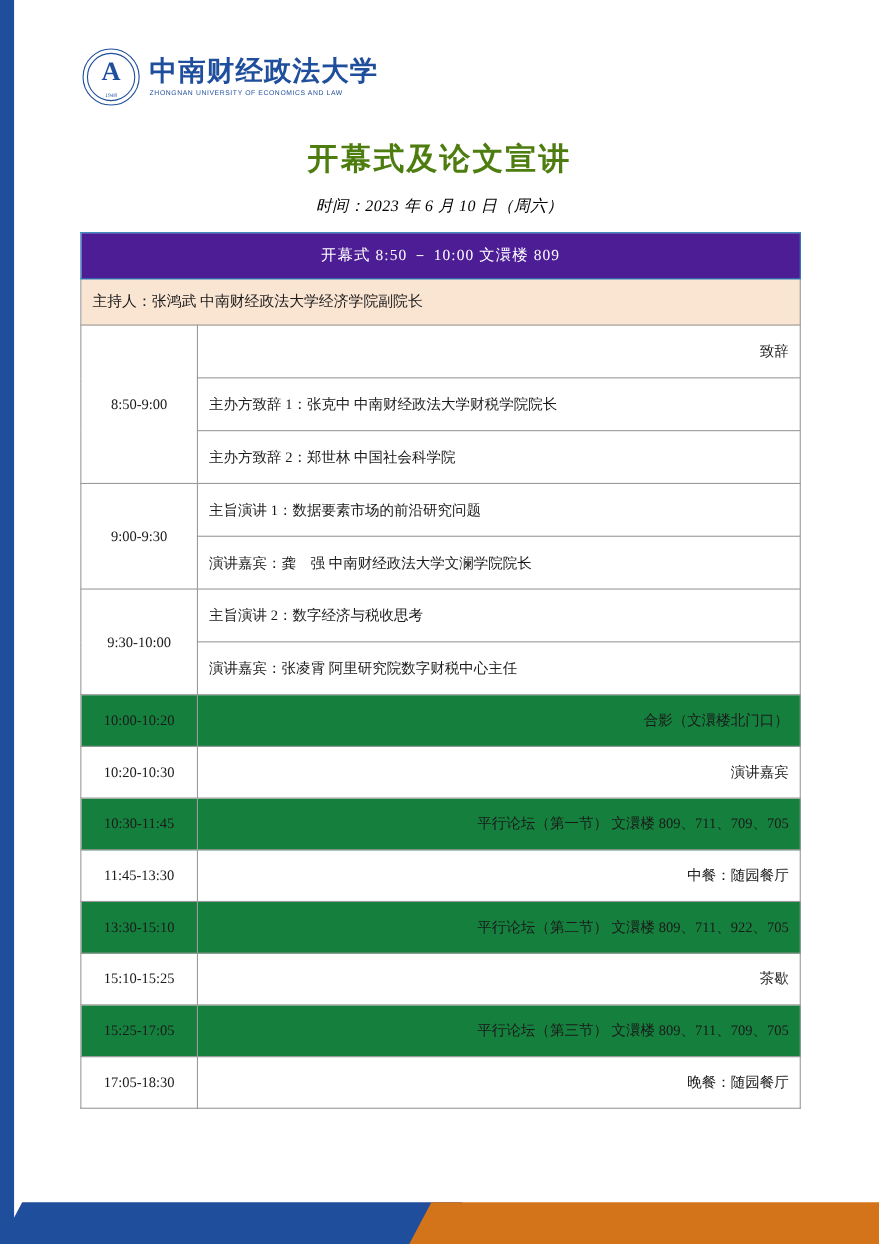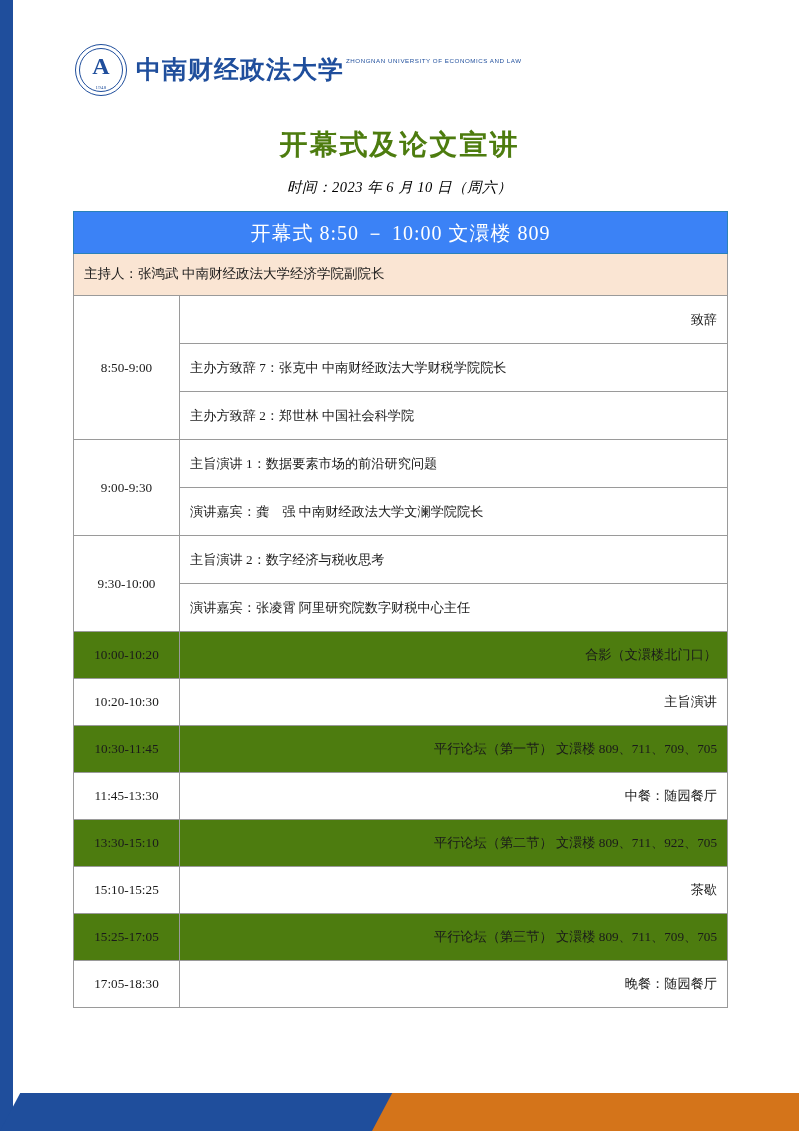"中南财经政法大学" .logo-text { flex-direction: row -> column }
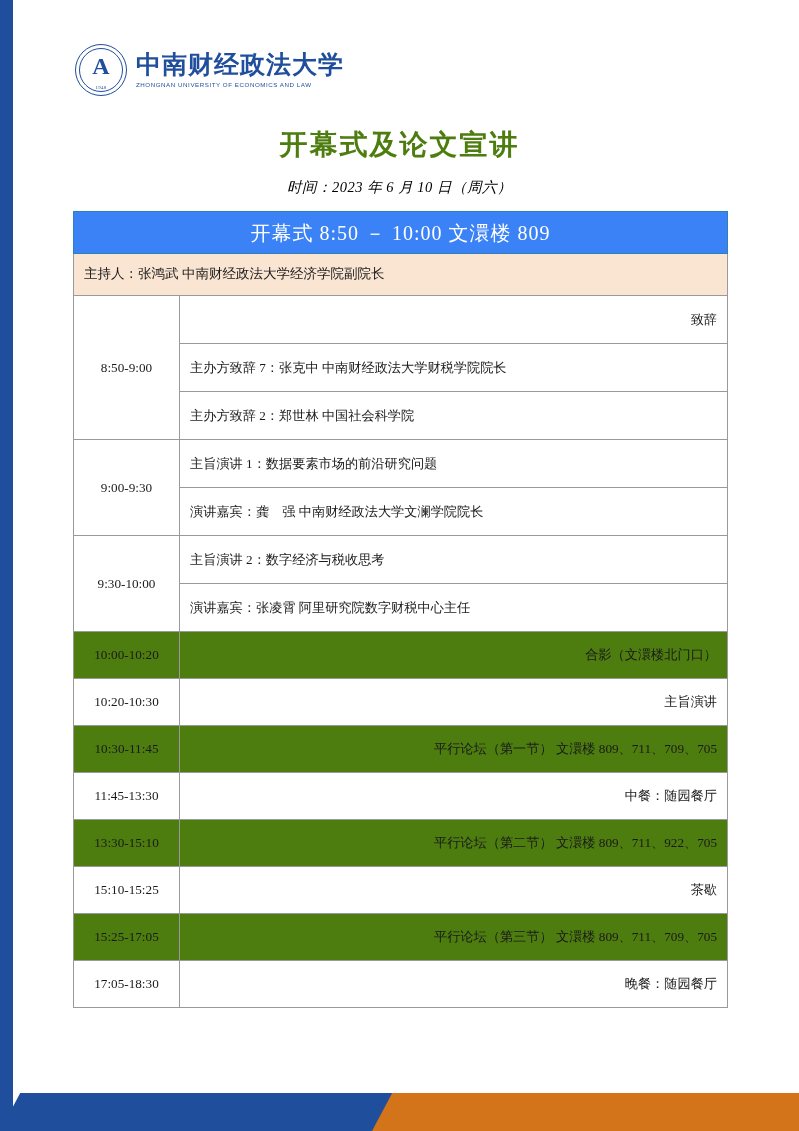"开幕式 8:50 － 10:00 文澴楼" .band-head td { background: #3b82f6 -> #4c1d95; font-size: 20px -> 14px }
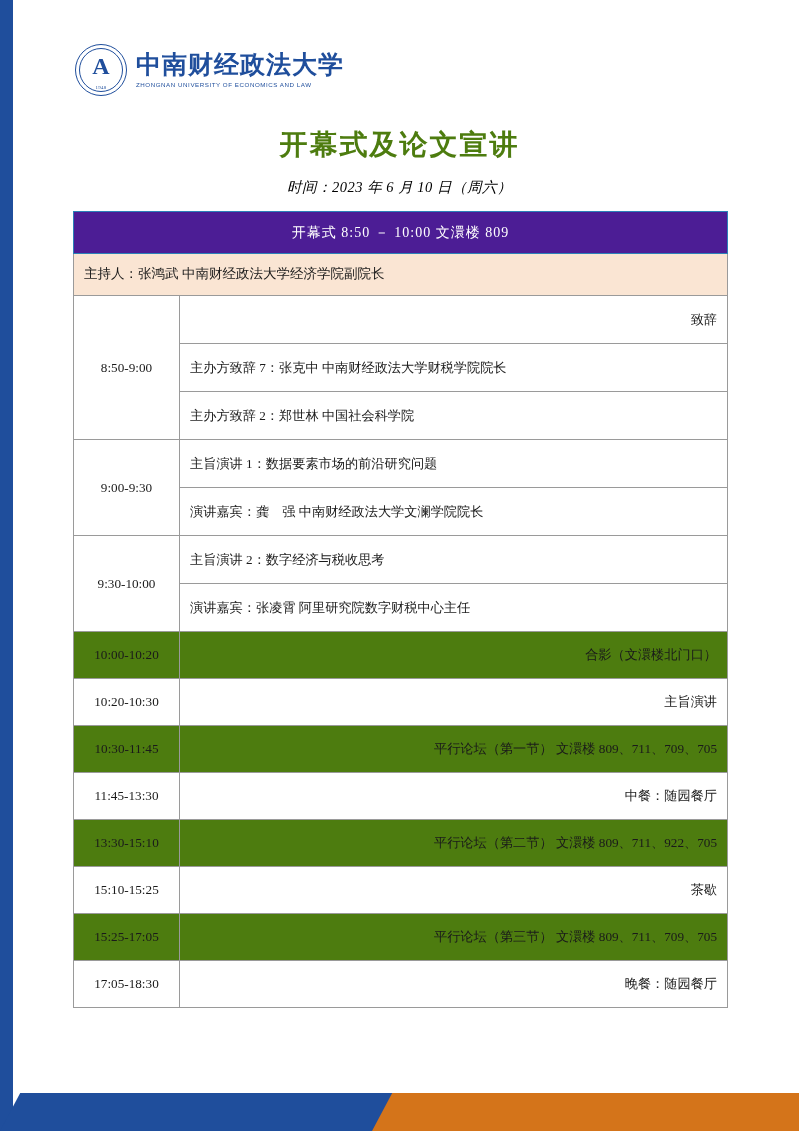"主办方致辞 7：张克中 中南财经政法大学财税学院院长" td.left { text: 7 -> 1 }
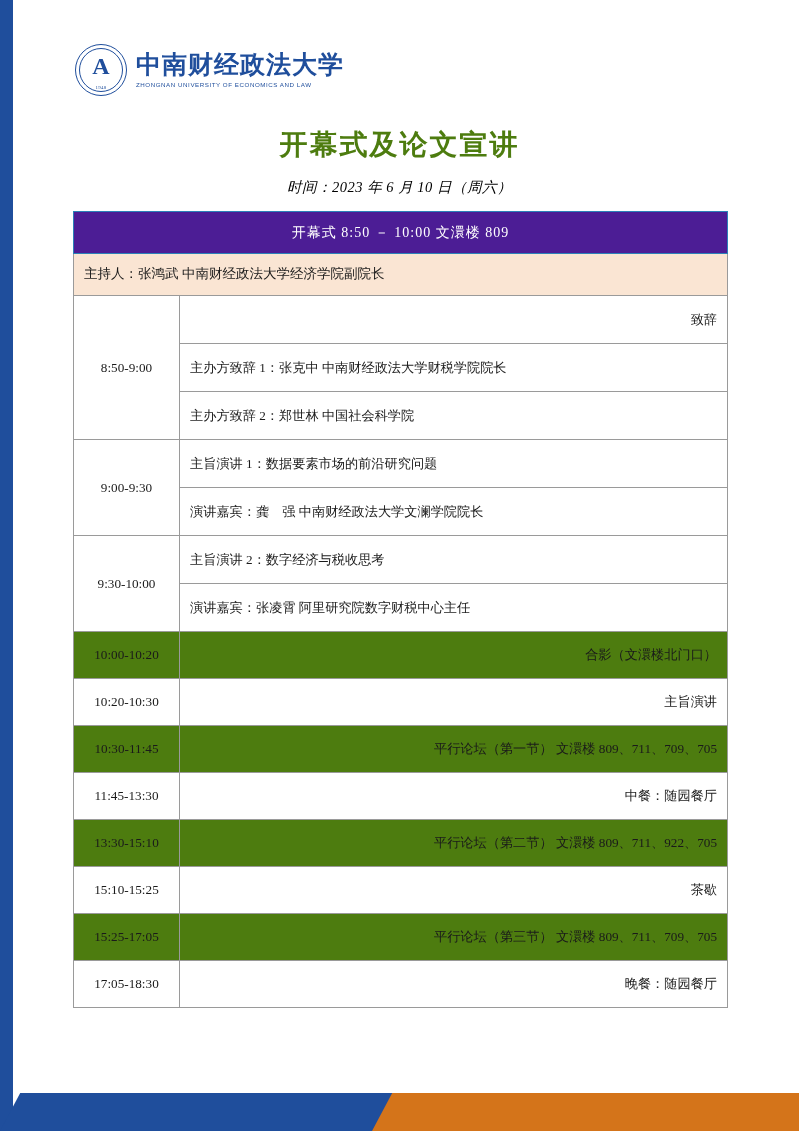"10:00-10:20" .tint { background: #4d7c0f -> #15803d }
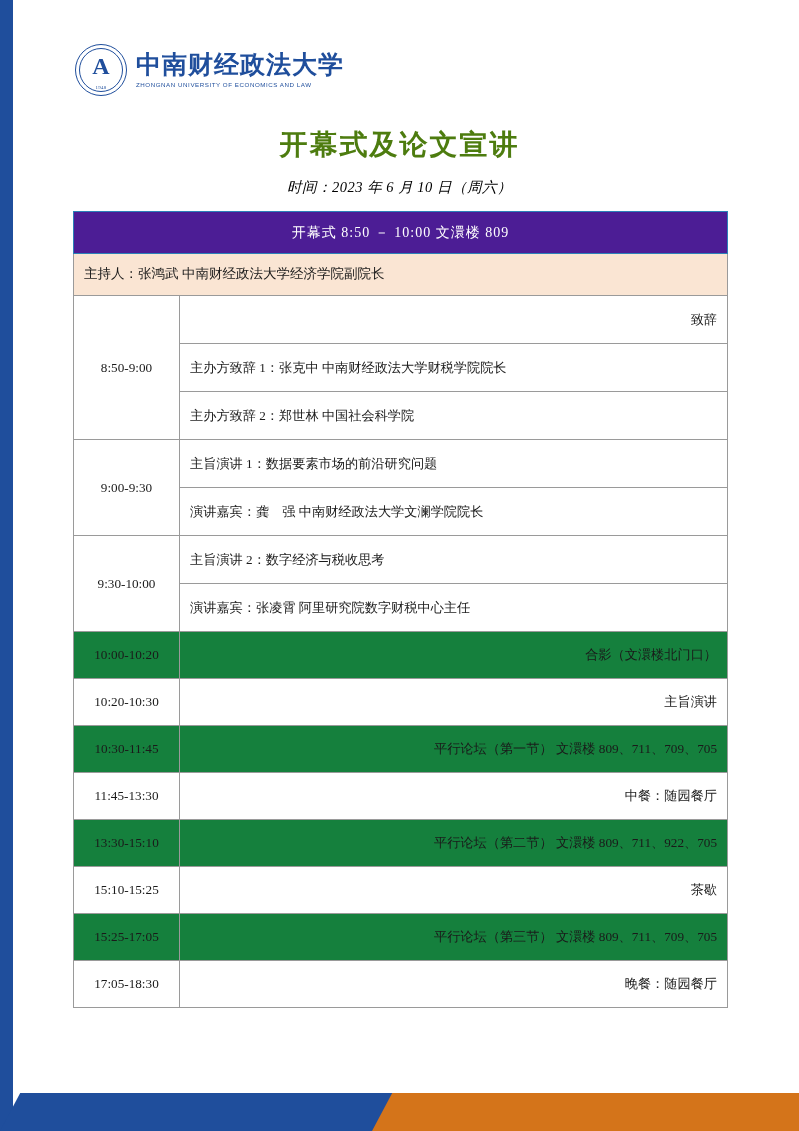"主旨演讲" td.center { text: 主旨演讲 -> 演讲嘉宾 }
